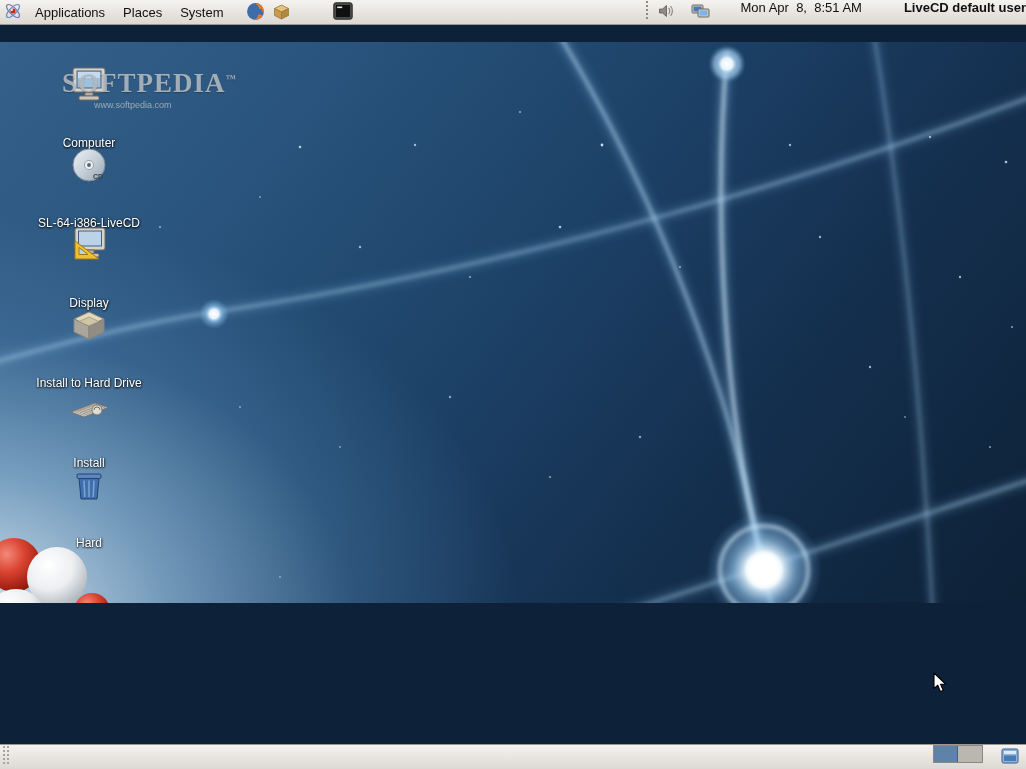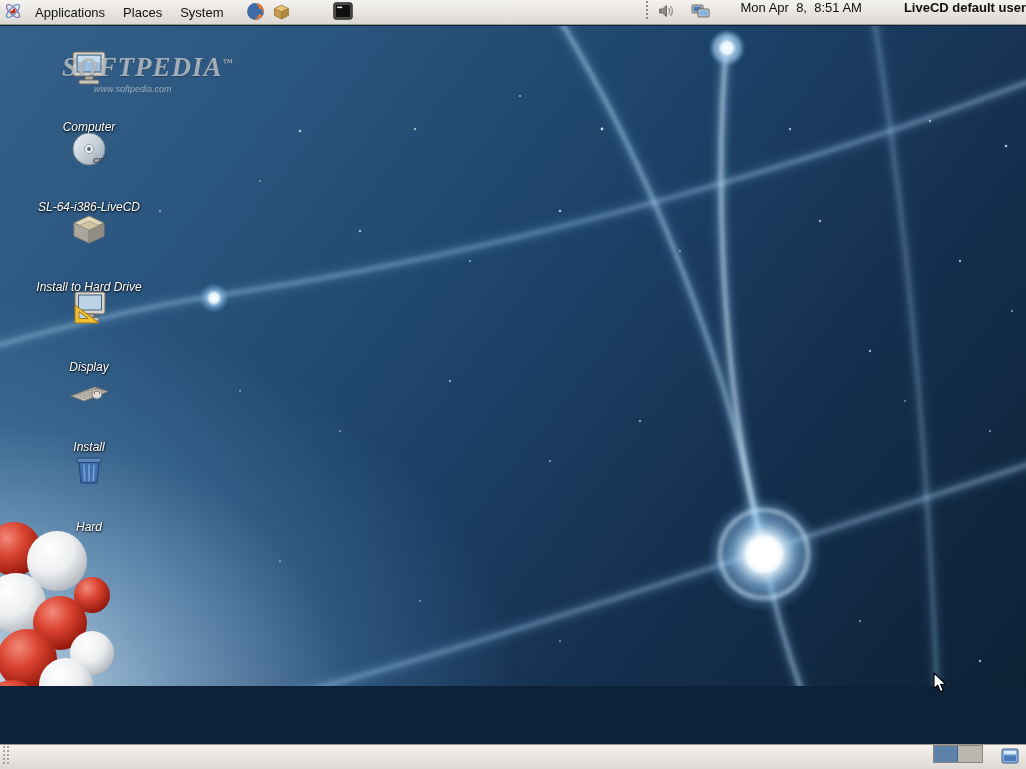"SOFTPEDIA™" .desktop { font-style: italic -> none; height: 660px -> 561px; top: 26px -> 42px }
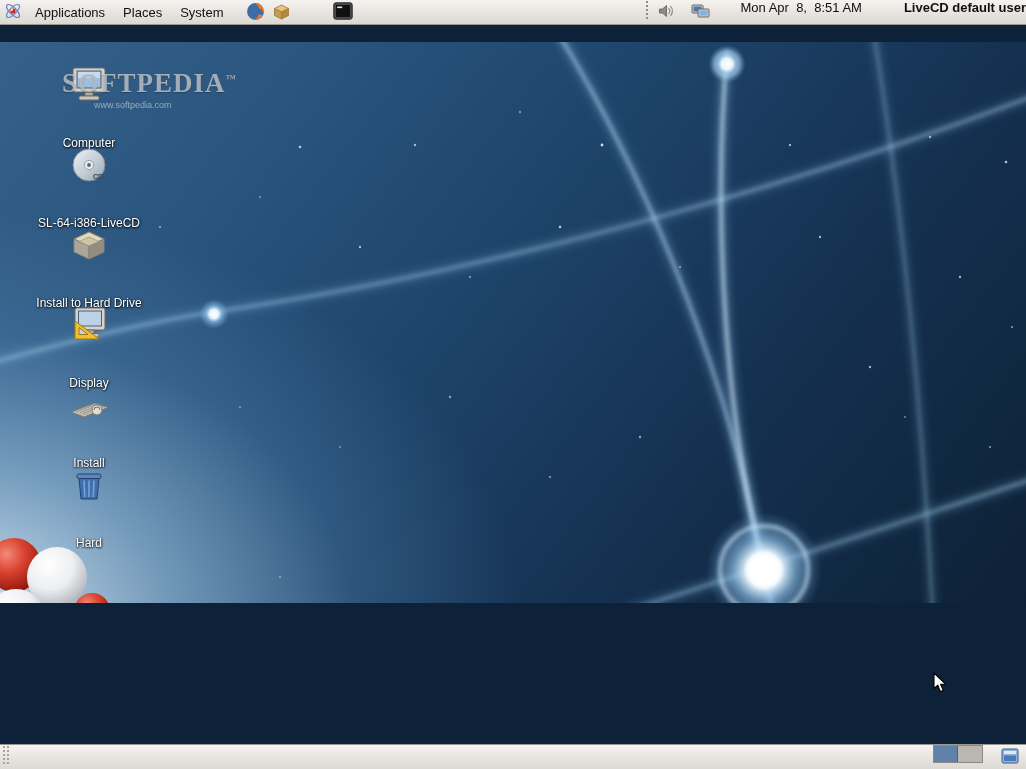"Install to Hard Drive" div.desk-icon { order: before "Display" -> after "Display" }
